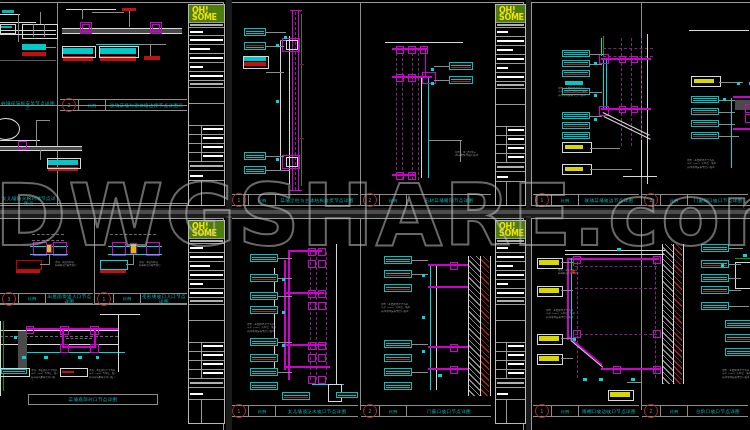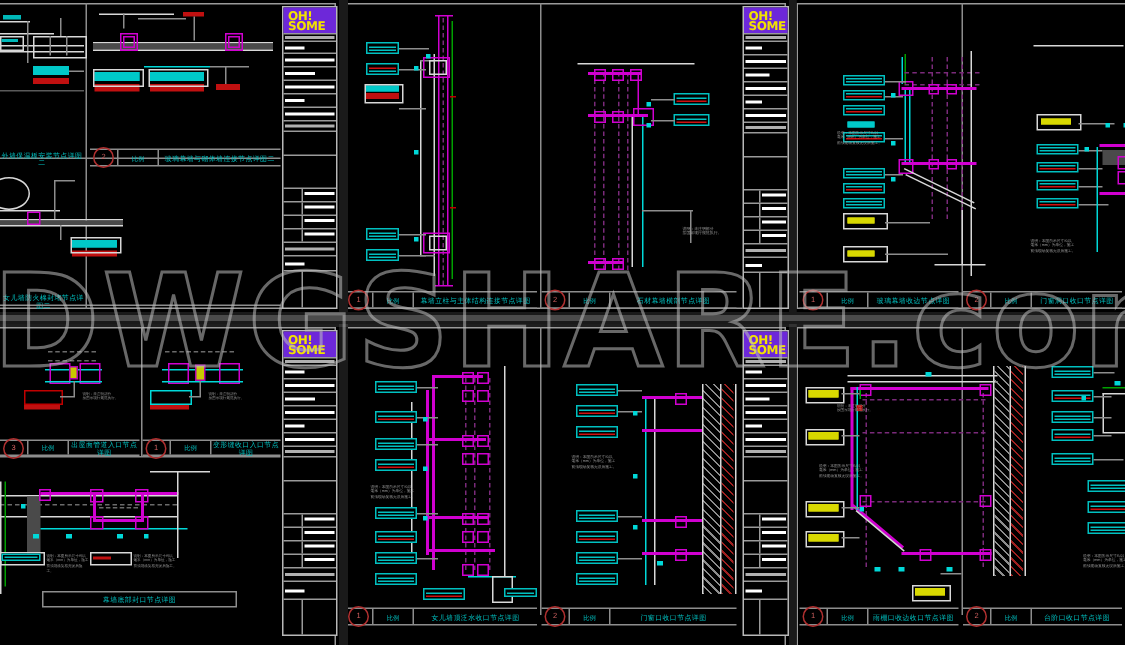"OH!" .logo { background: #6d28d9 -> #4d7c0f }
